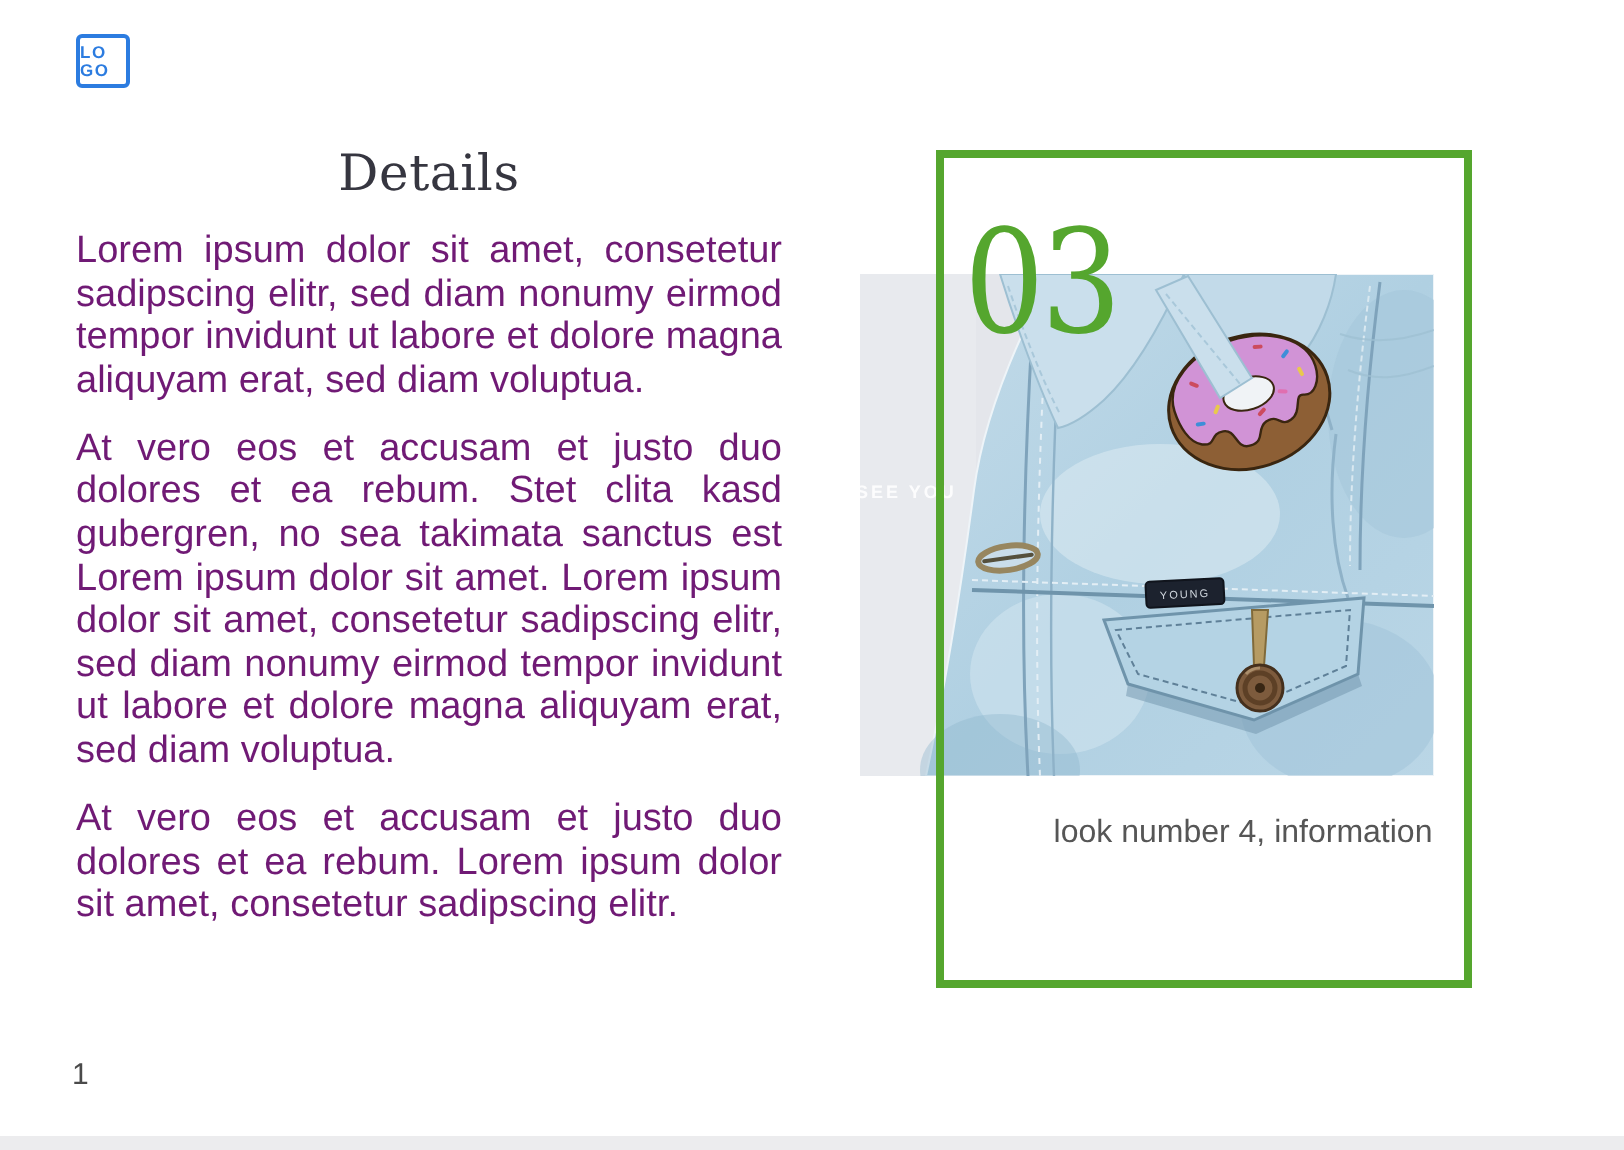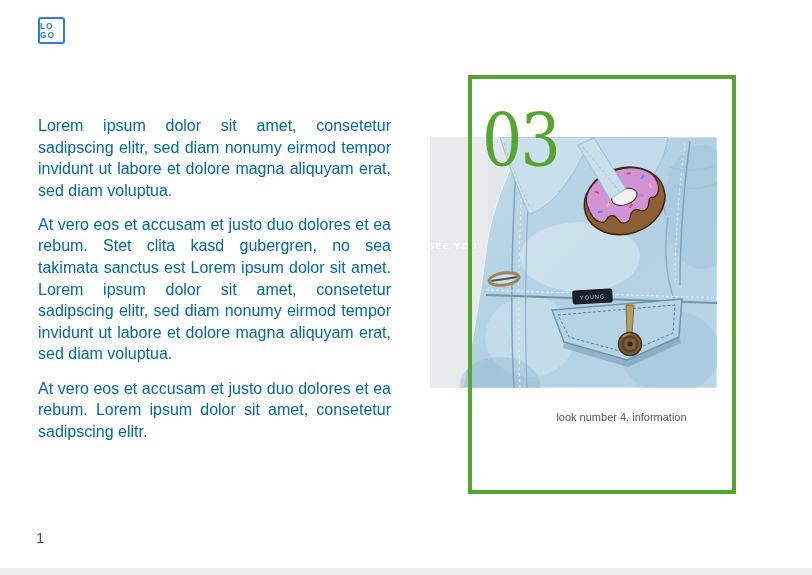"Details" h1.heading { html: none -> <h1>Details</h1> }
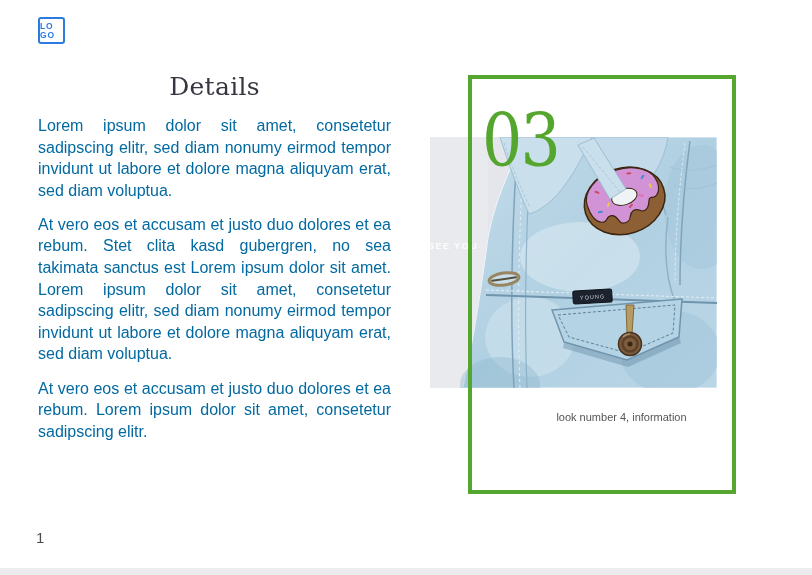"Lorem ipsum dolor sit amet," .bodycol p { color: #0369a1 -> #701a75; font-size: 16px -> 19px }
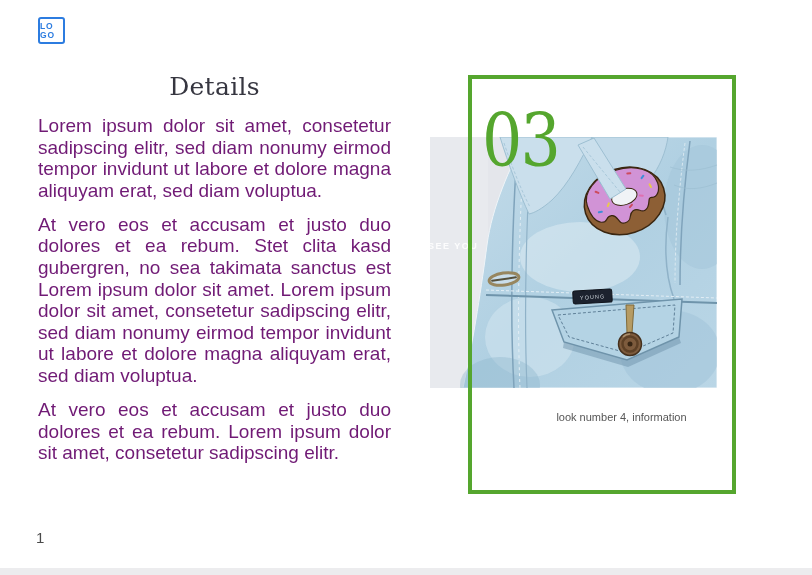"look number 4, information" .caption { font-size: 11px -> 16px }
